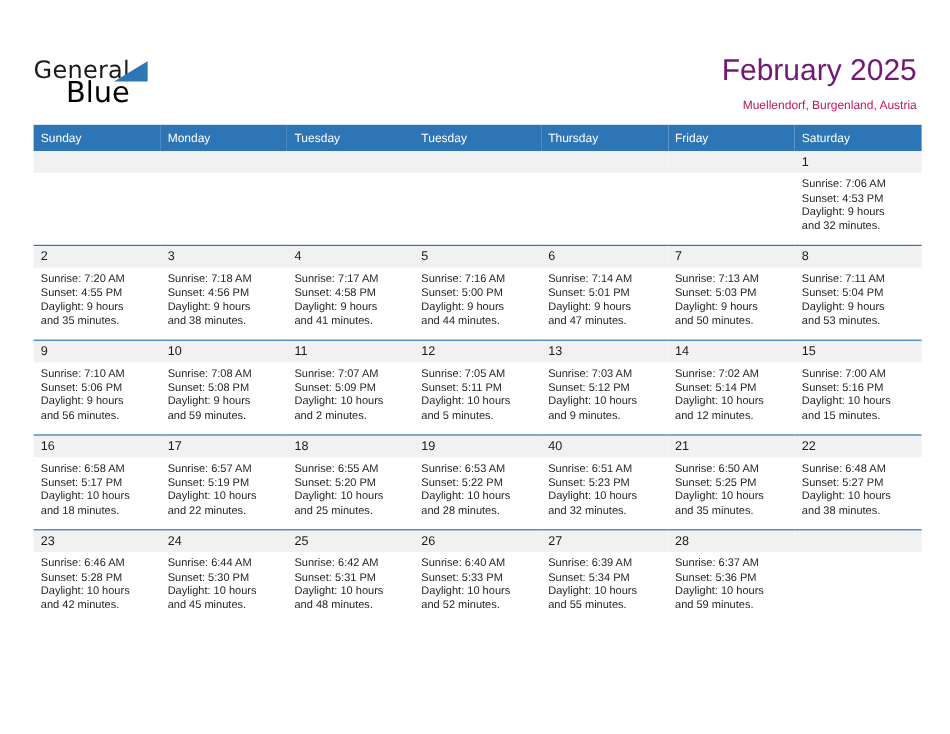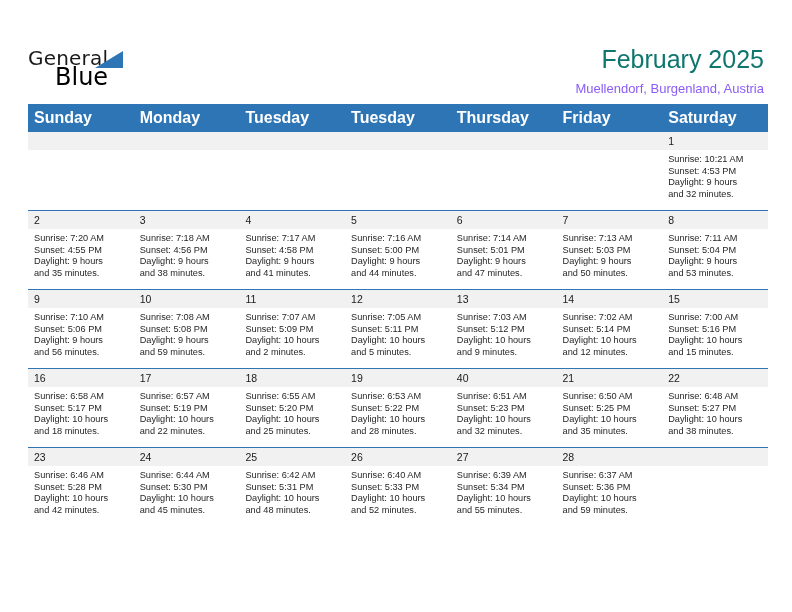"February 2025" .cal-title { color: #0f766e -> #701a75 }
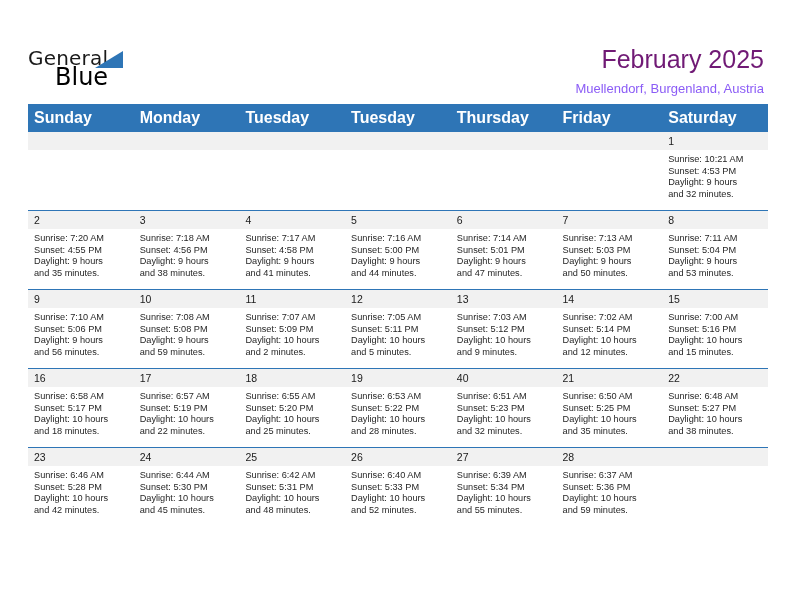"Muellendorf, Burgenland, Austria" .cal-subtitle { color: #8b5cf6 -> #be185d; font-size: 13px -> 10px }
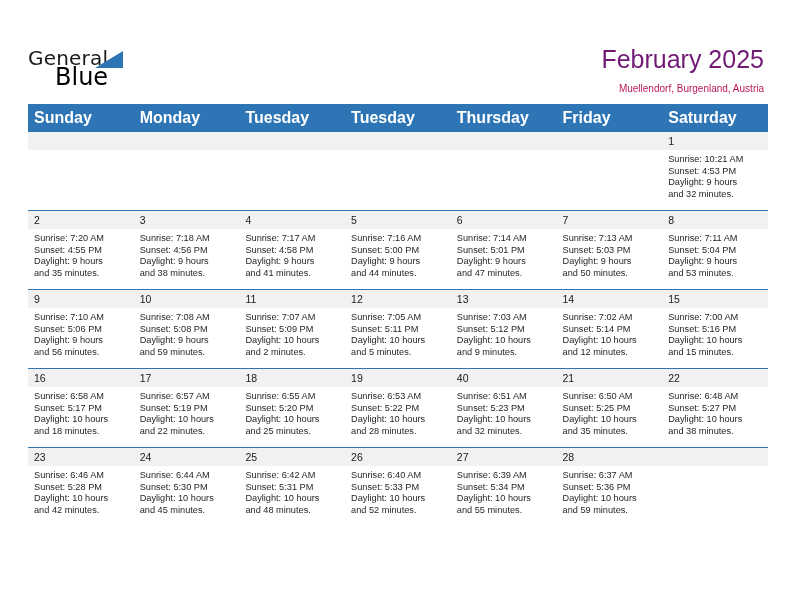"Sunday" .calendar th { font-size: 16px -> 10px; font-weight: 700 -> 400 }
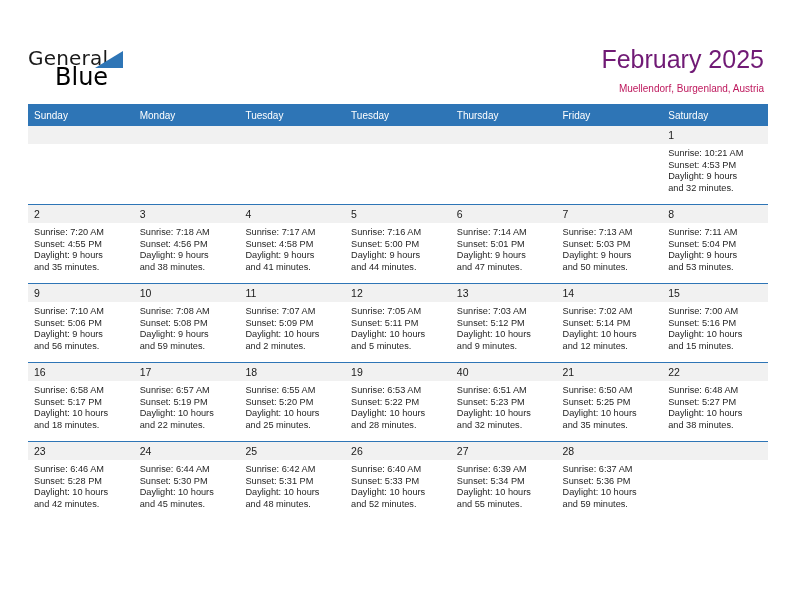"Sunrise: 10:21 AM" div { text: 10:21 -> 7:06 }
